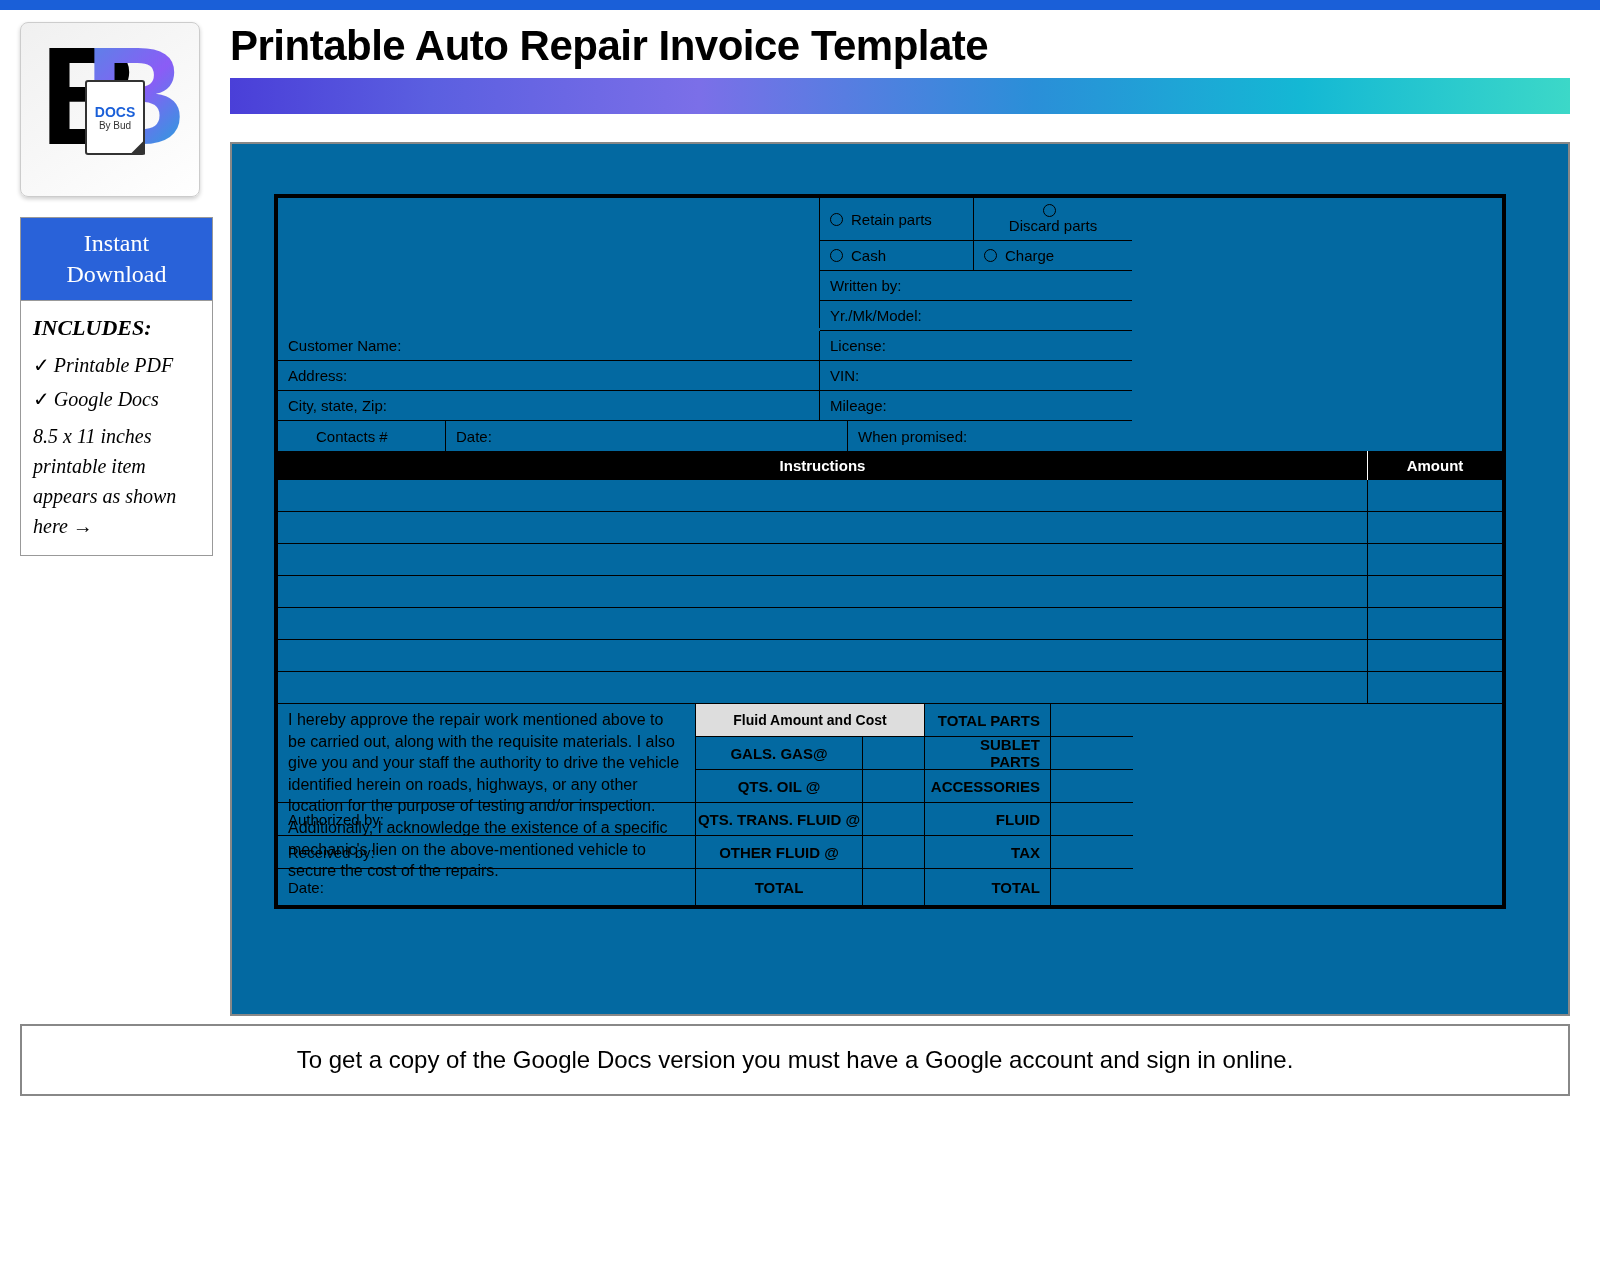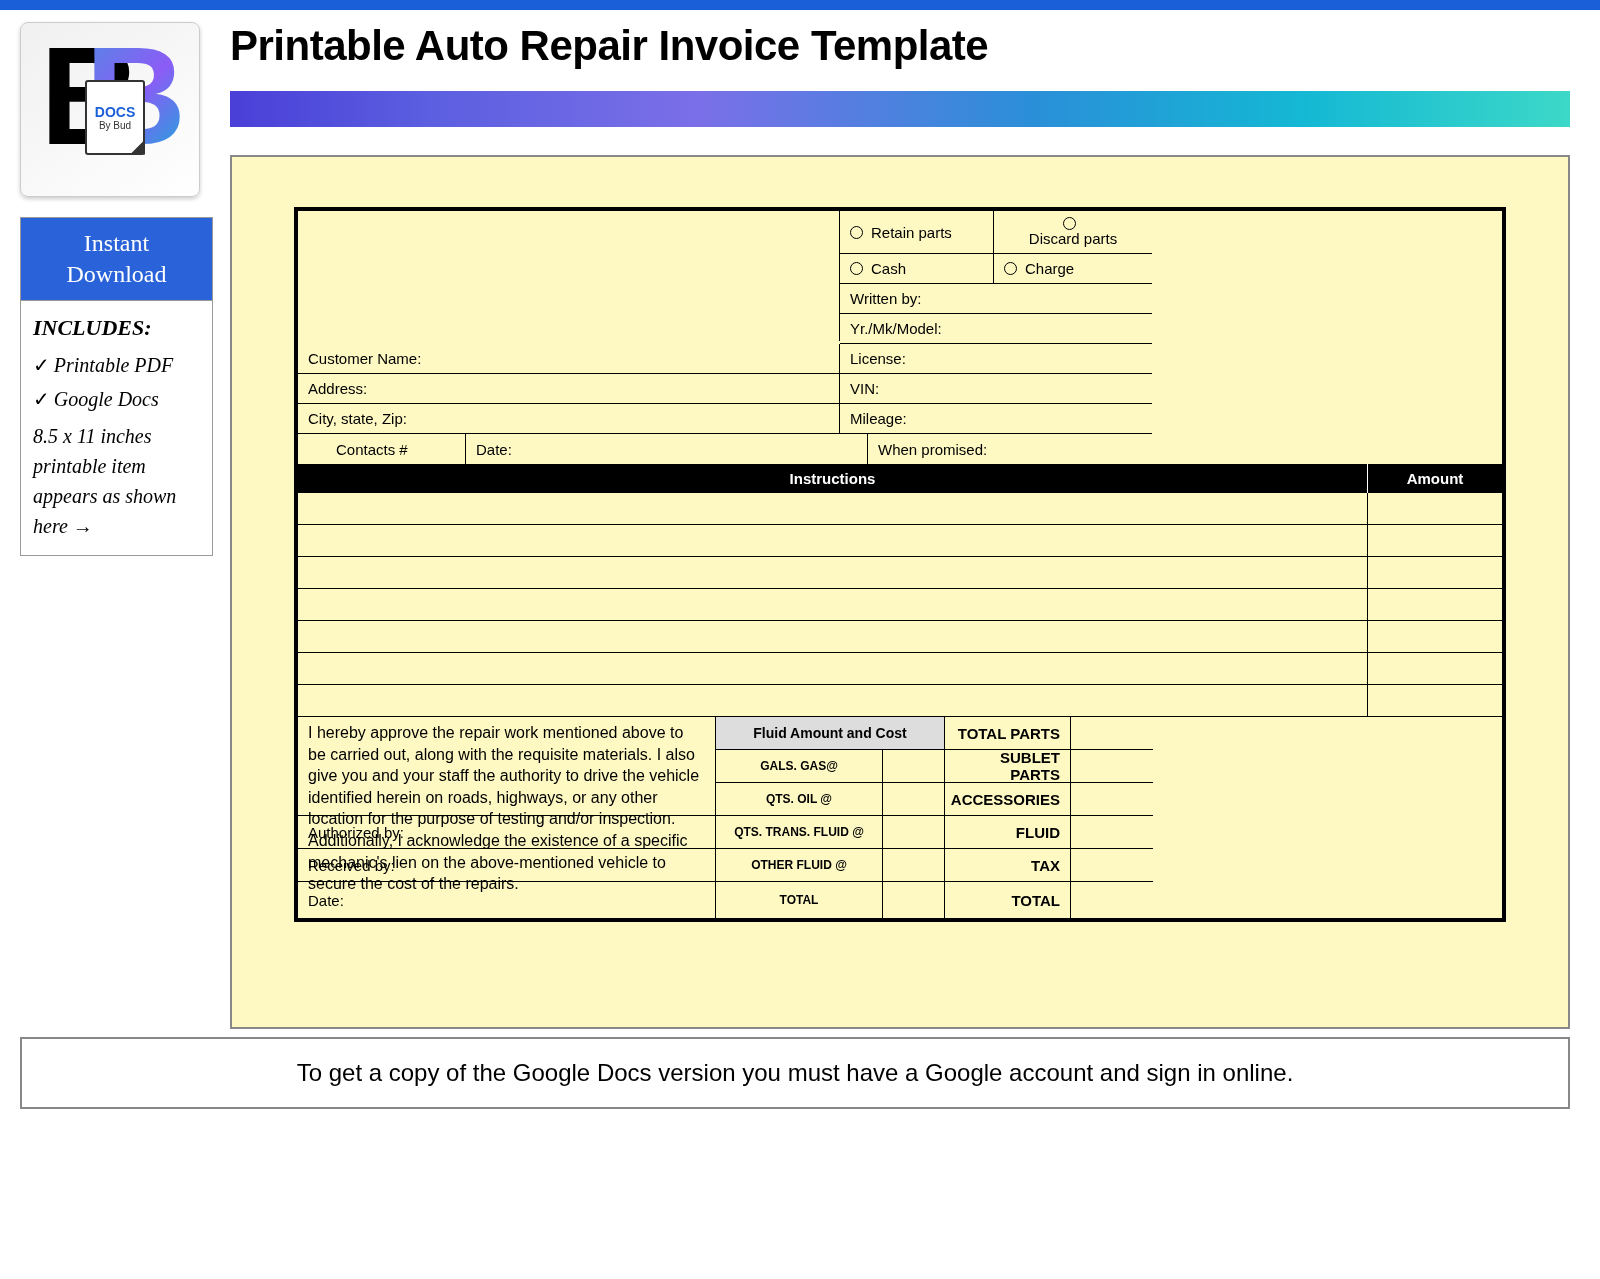"Printable Auto Repair Invoice Template" .page-title { margin-bottom: 21px -> 8px }
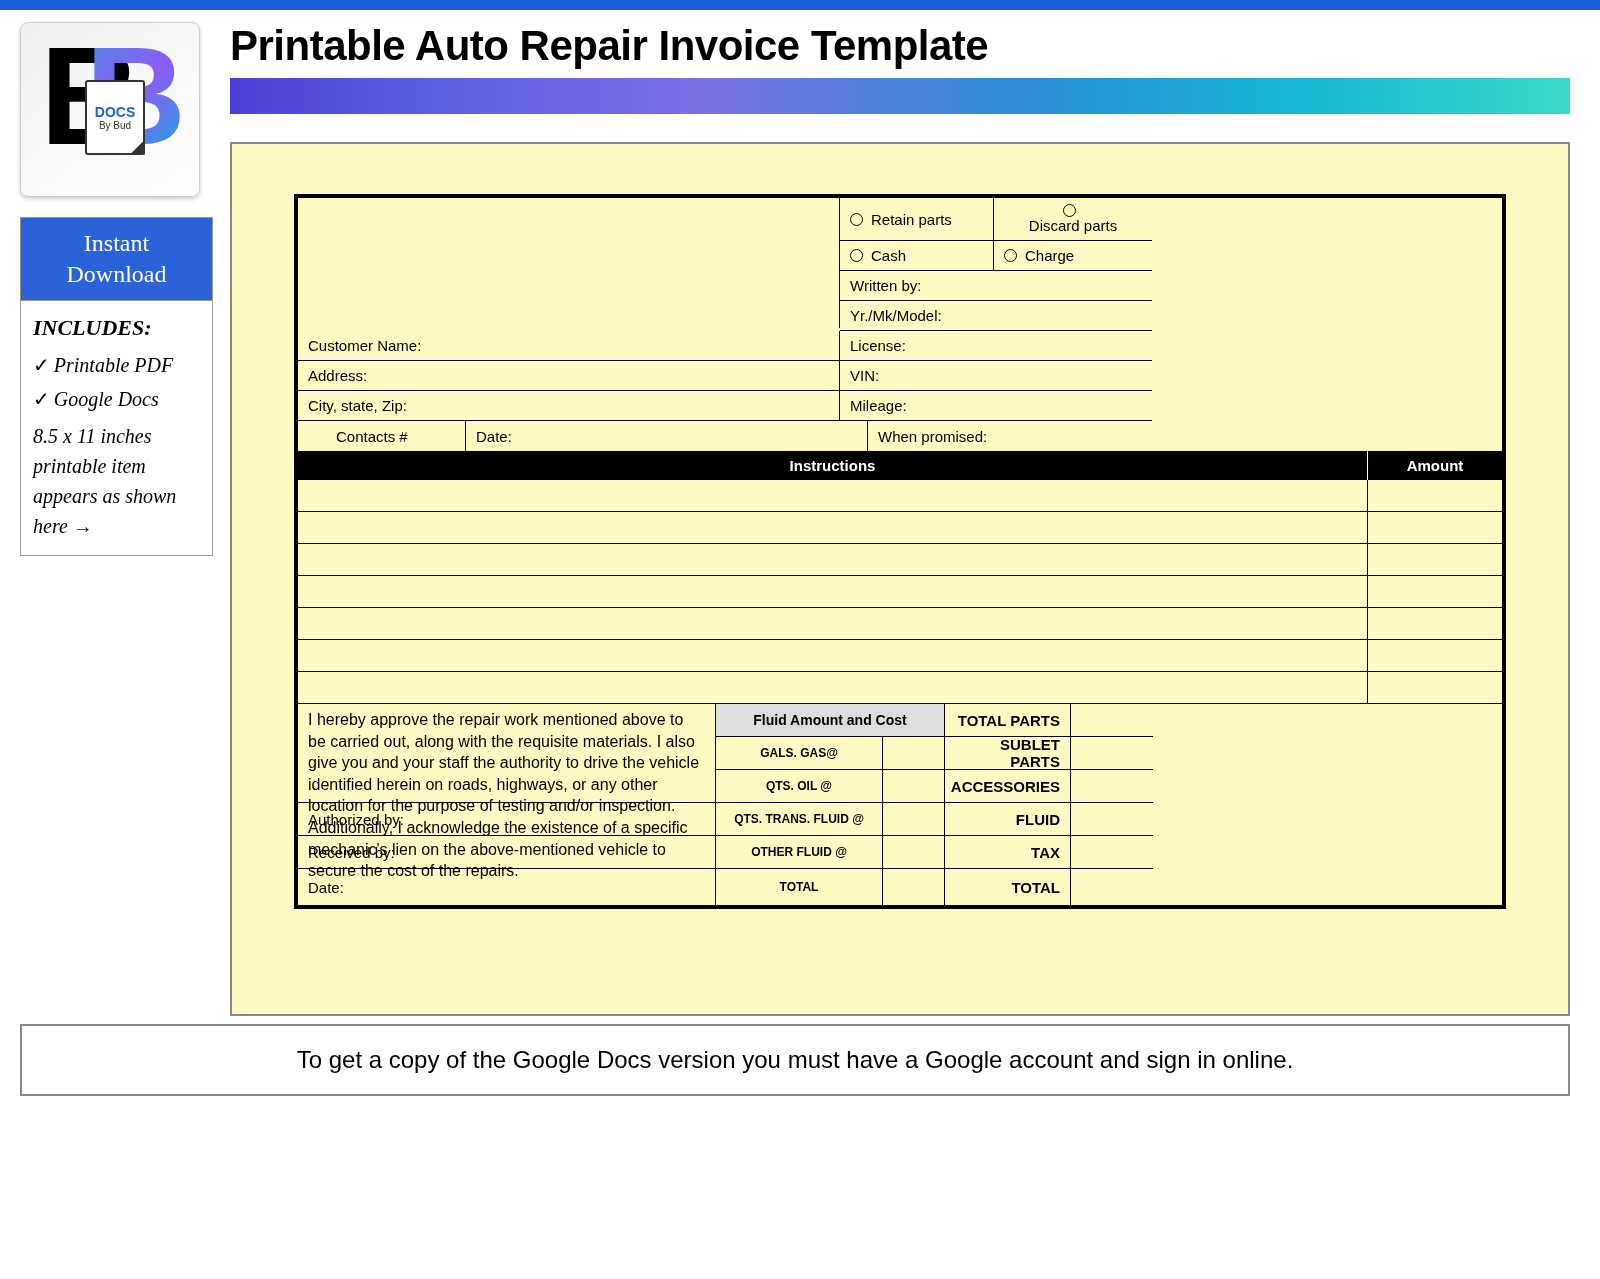"Retain parts" .doc-frame { background: #fef9c3 -> #0369a1; padding: 50px 62px 50px 62px -> 50px 62px 50px 42px }
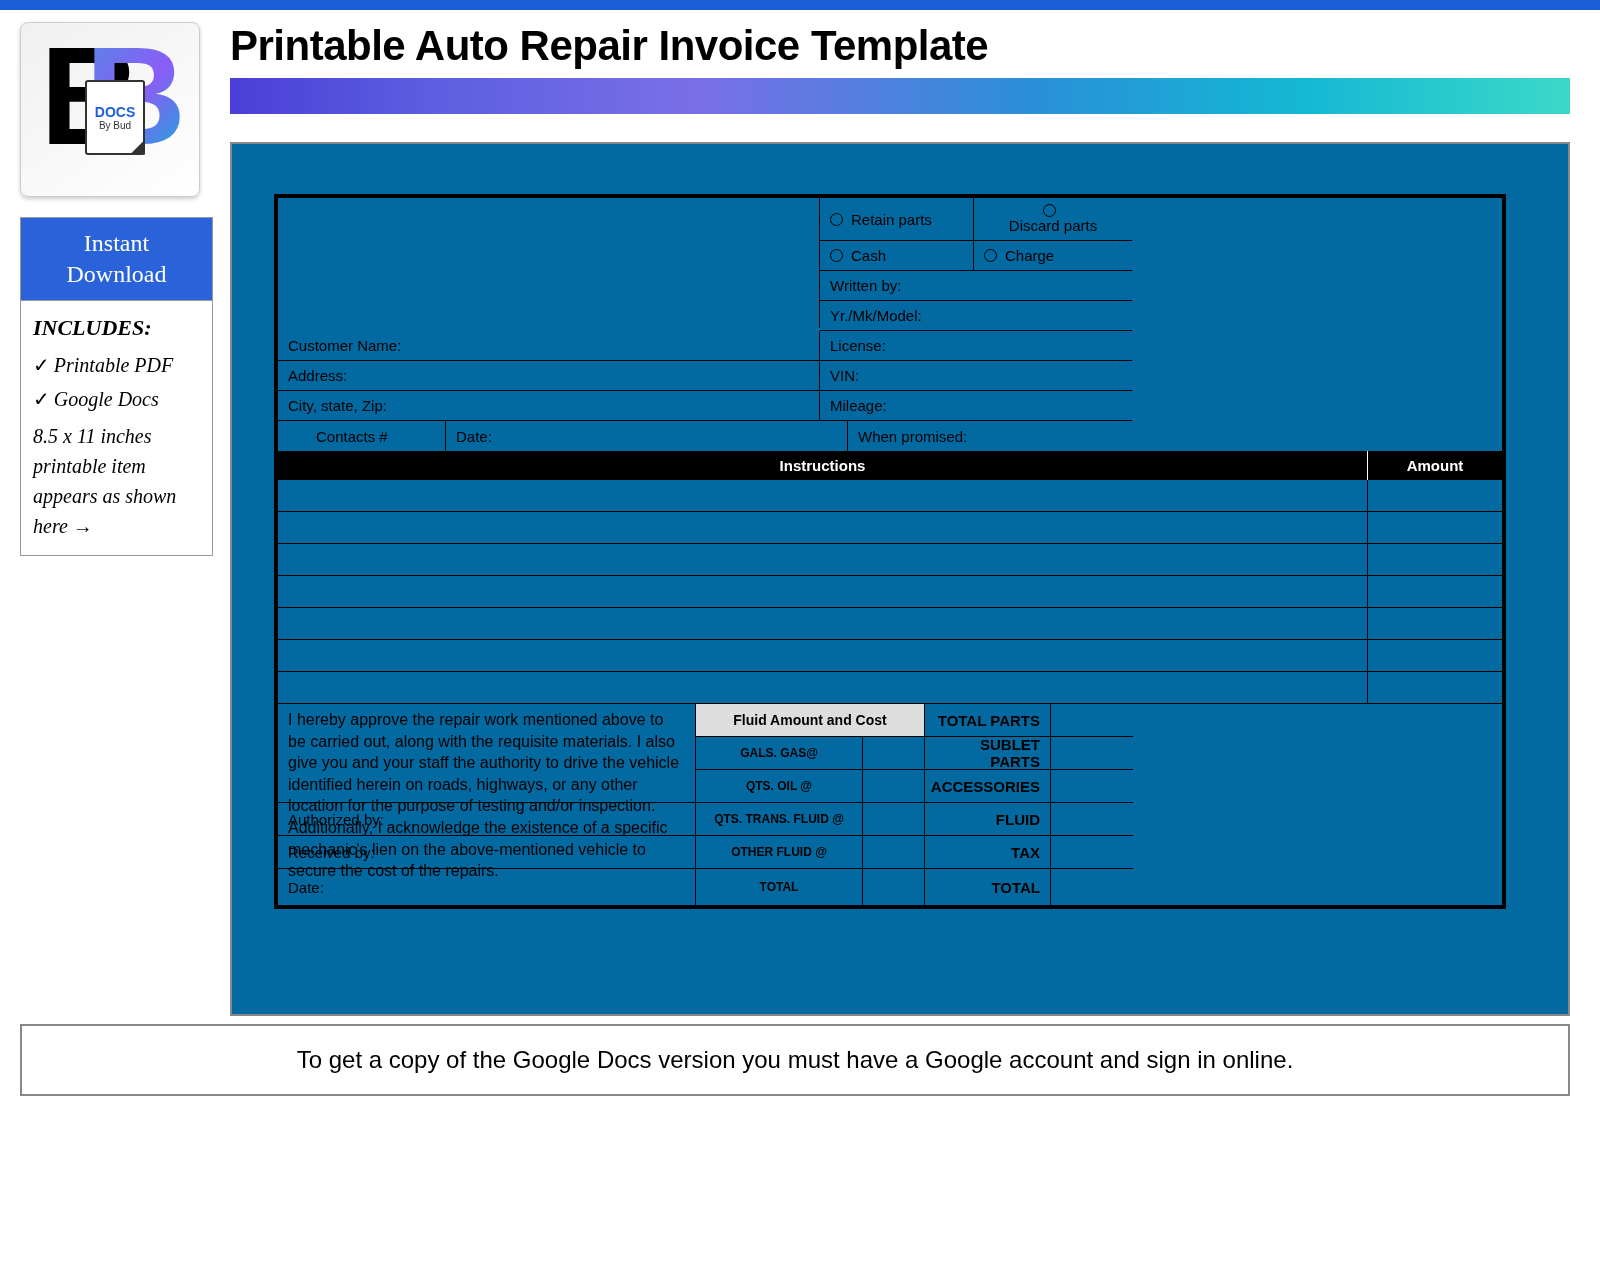"GALS. GAS@" .fluid-label { font-size: 12px -> 15px }
